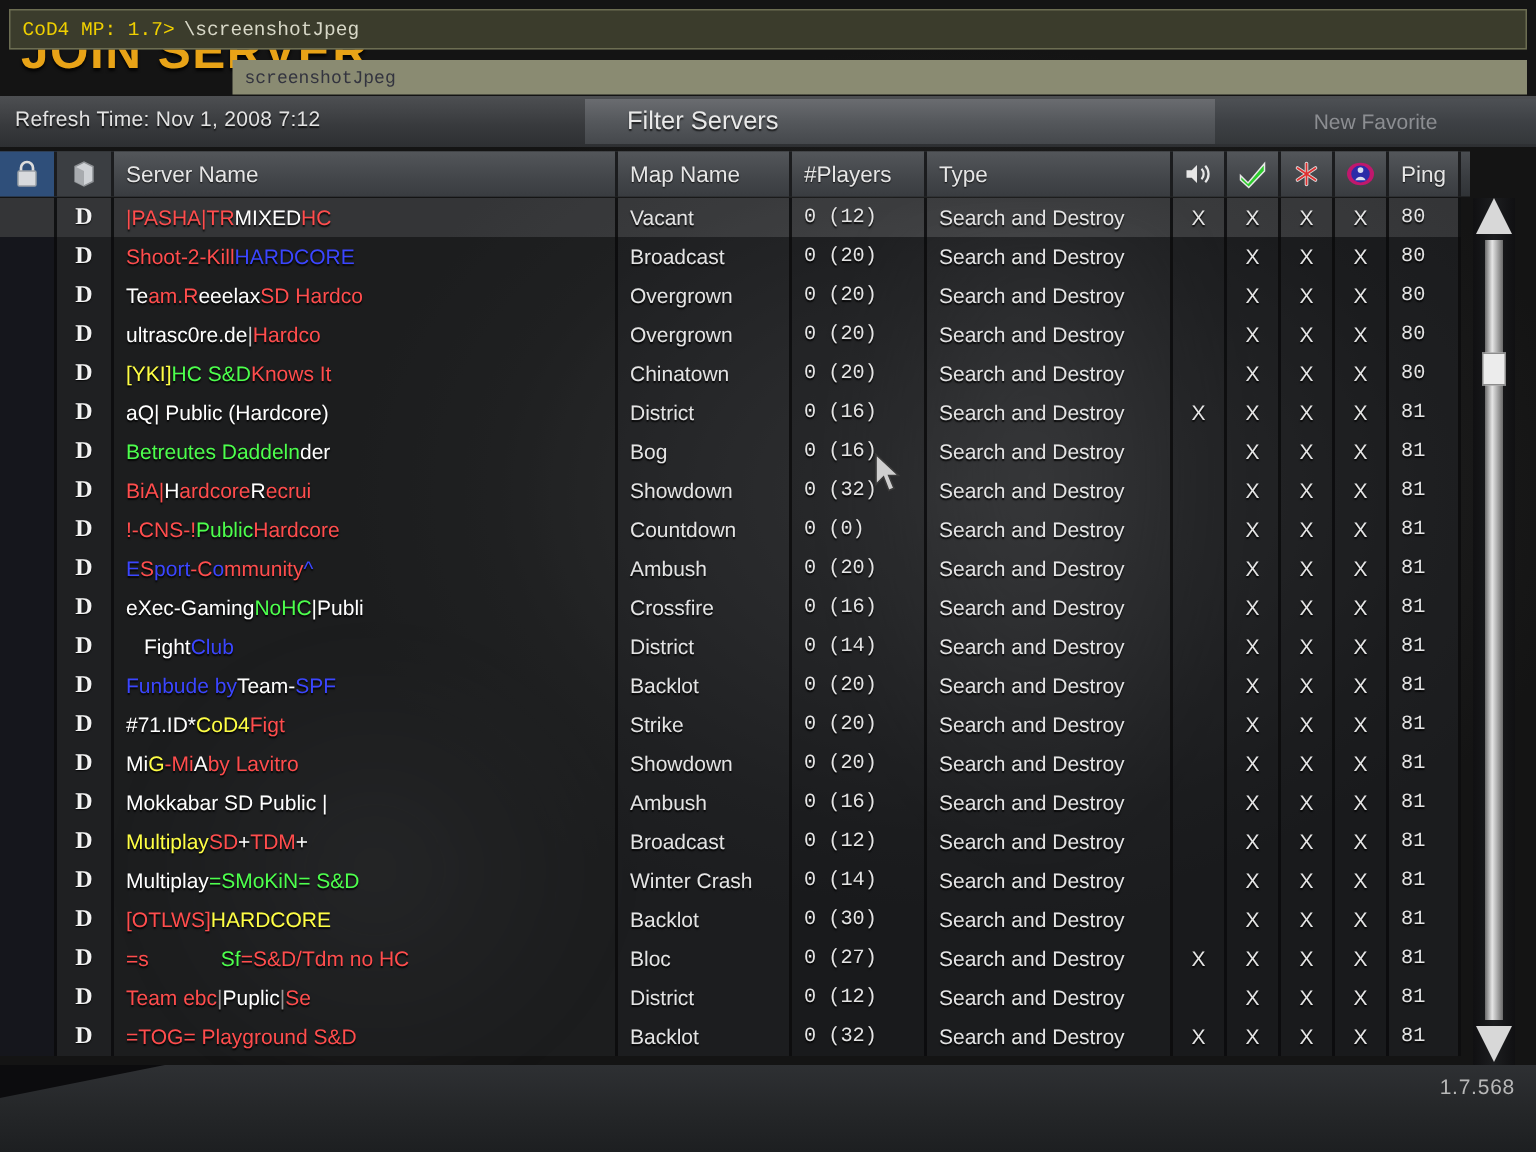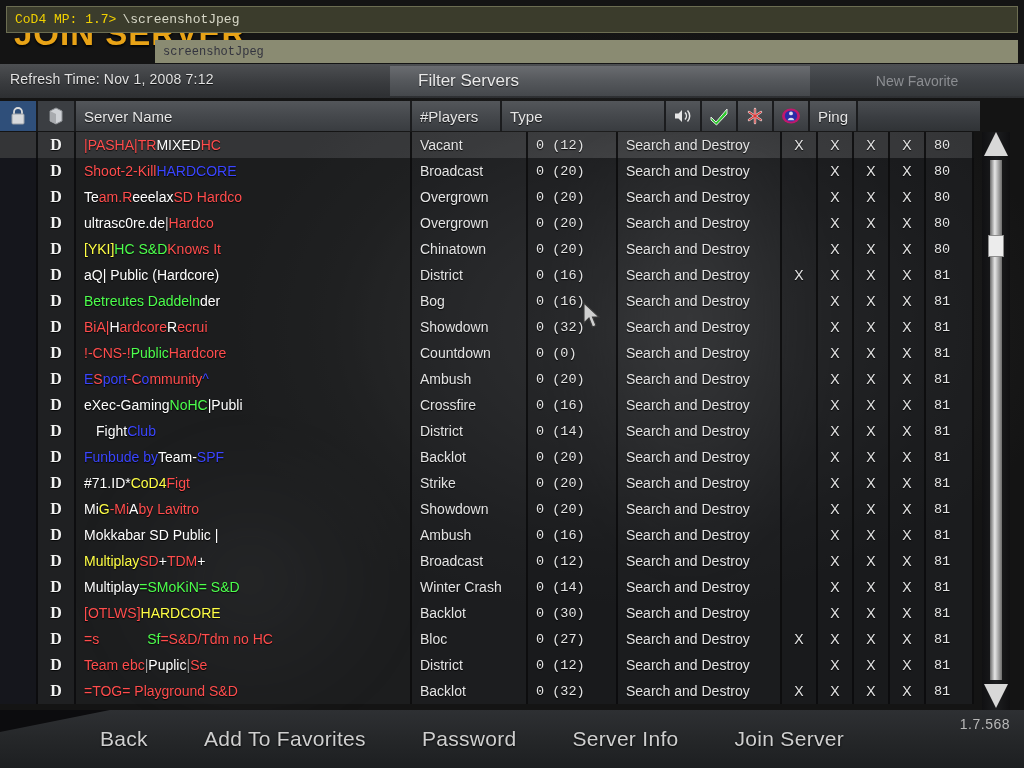"Map Name" div.hcell { html: none -> <div>Map Name</div> }
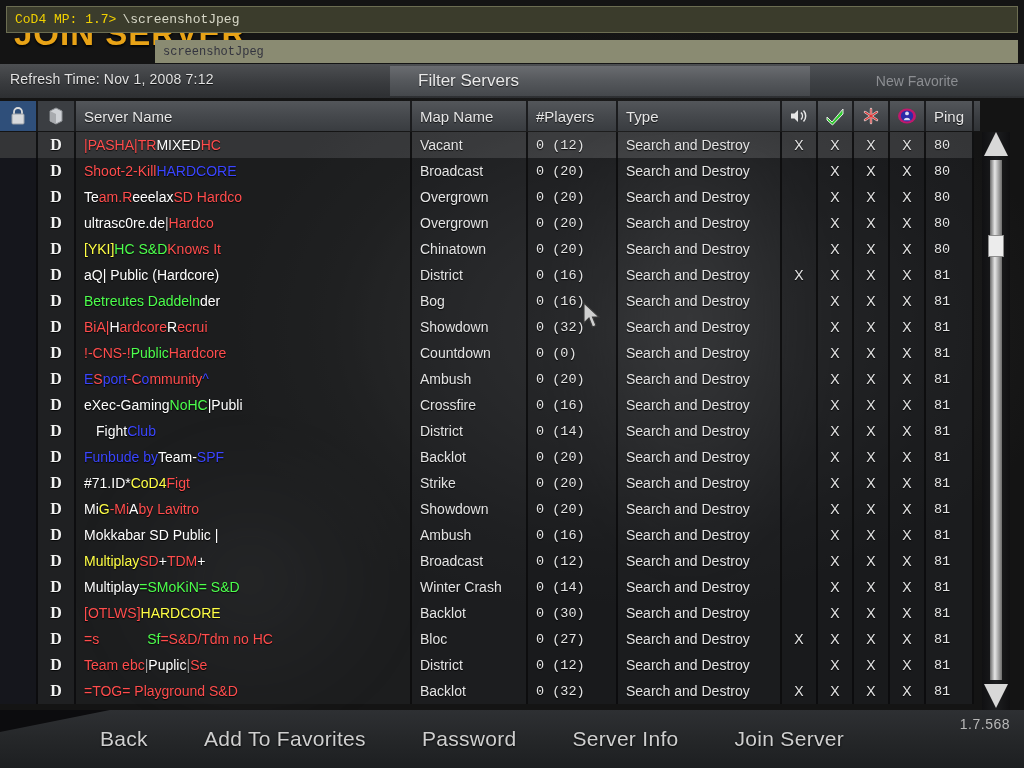"Back" div { html: <div> <div>Back</div> <div>Add To Favorites</div> <div>Password</div> <div>Server Info</div> <div>Join Server</div> </div> -> none }
